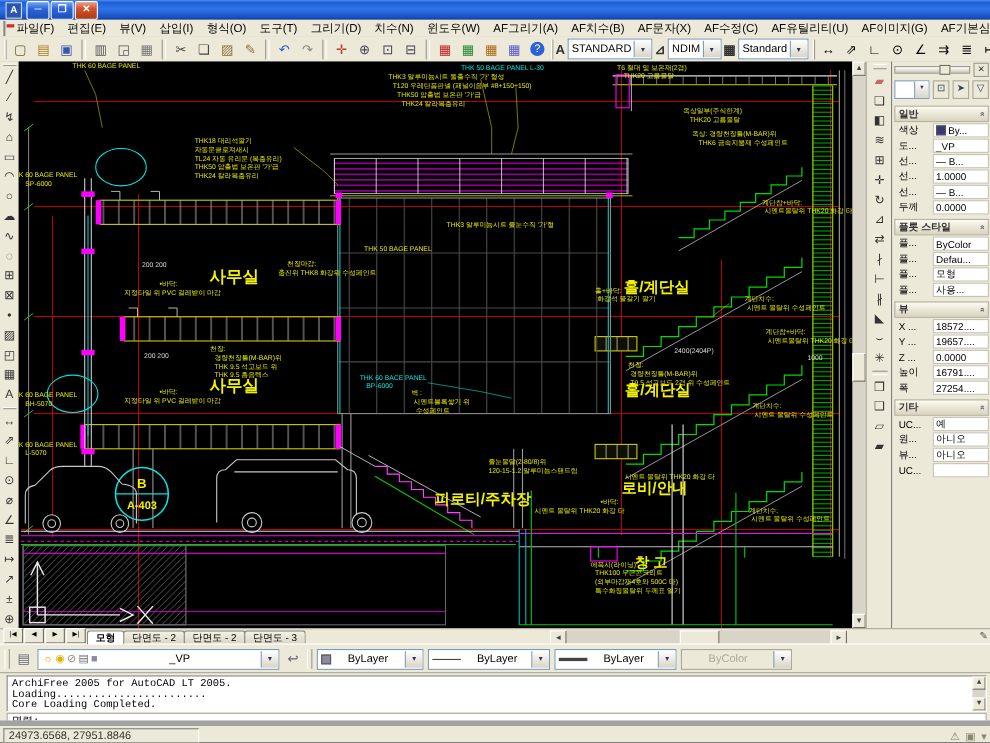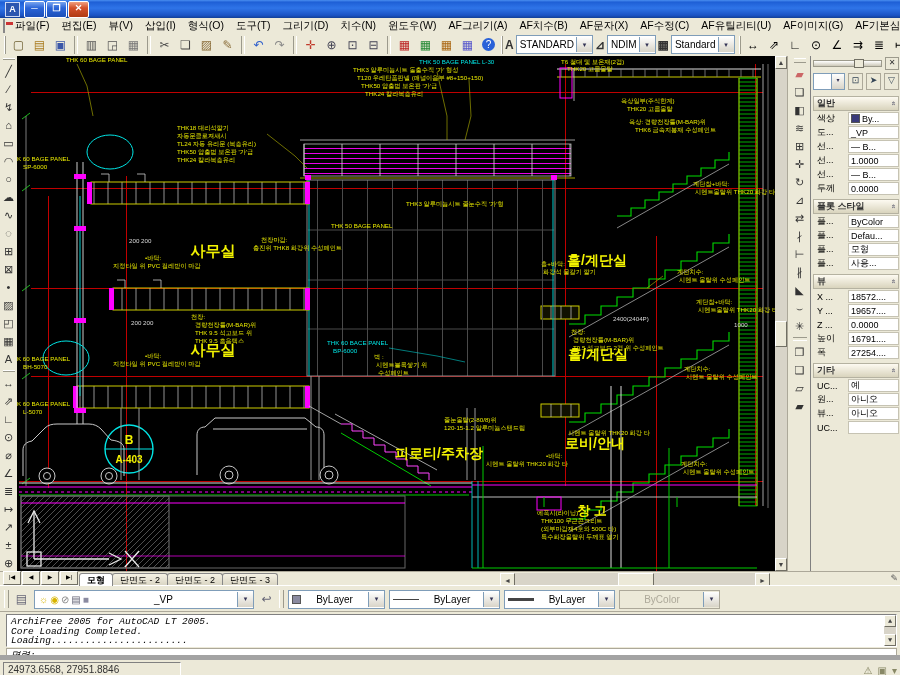"ArchiFree 2005 for AutoCAD LT" .cmd { font-style: italic -> none }
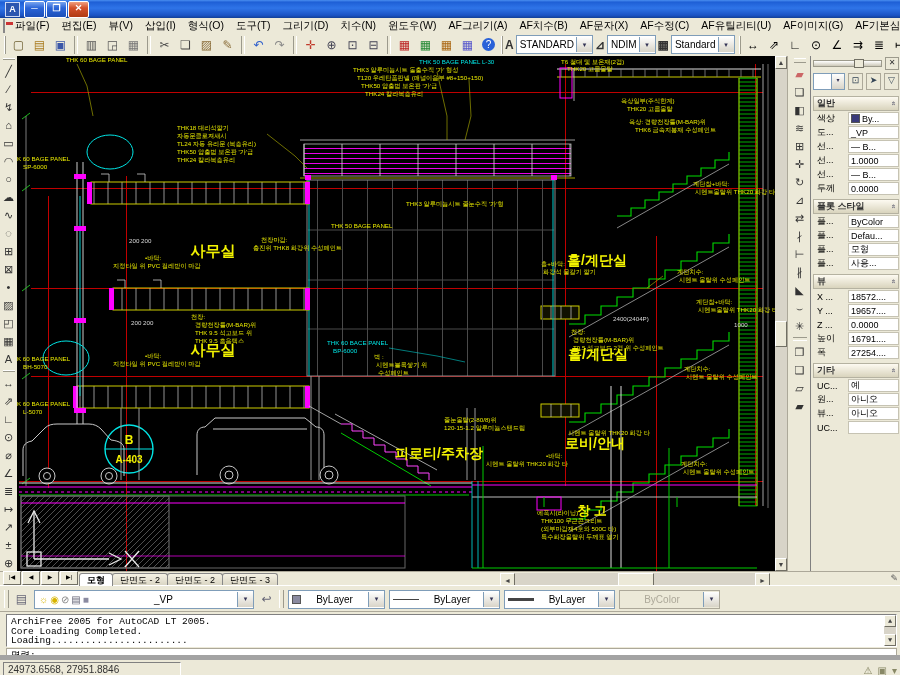"Core Loading Completed." div.cmd-line { order: before "Loading........................" -> after "Loading........................" }
